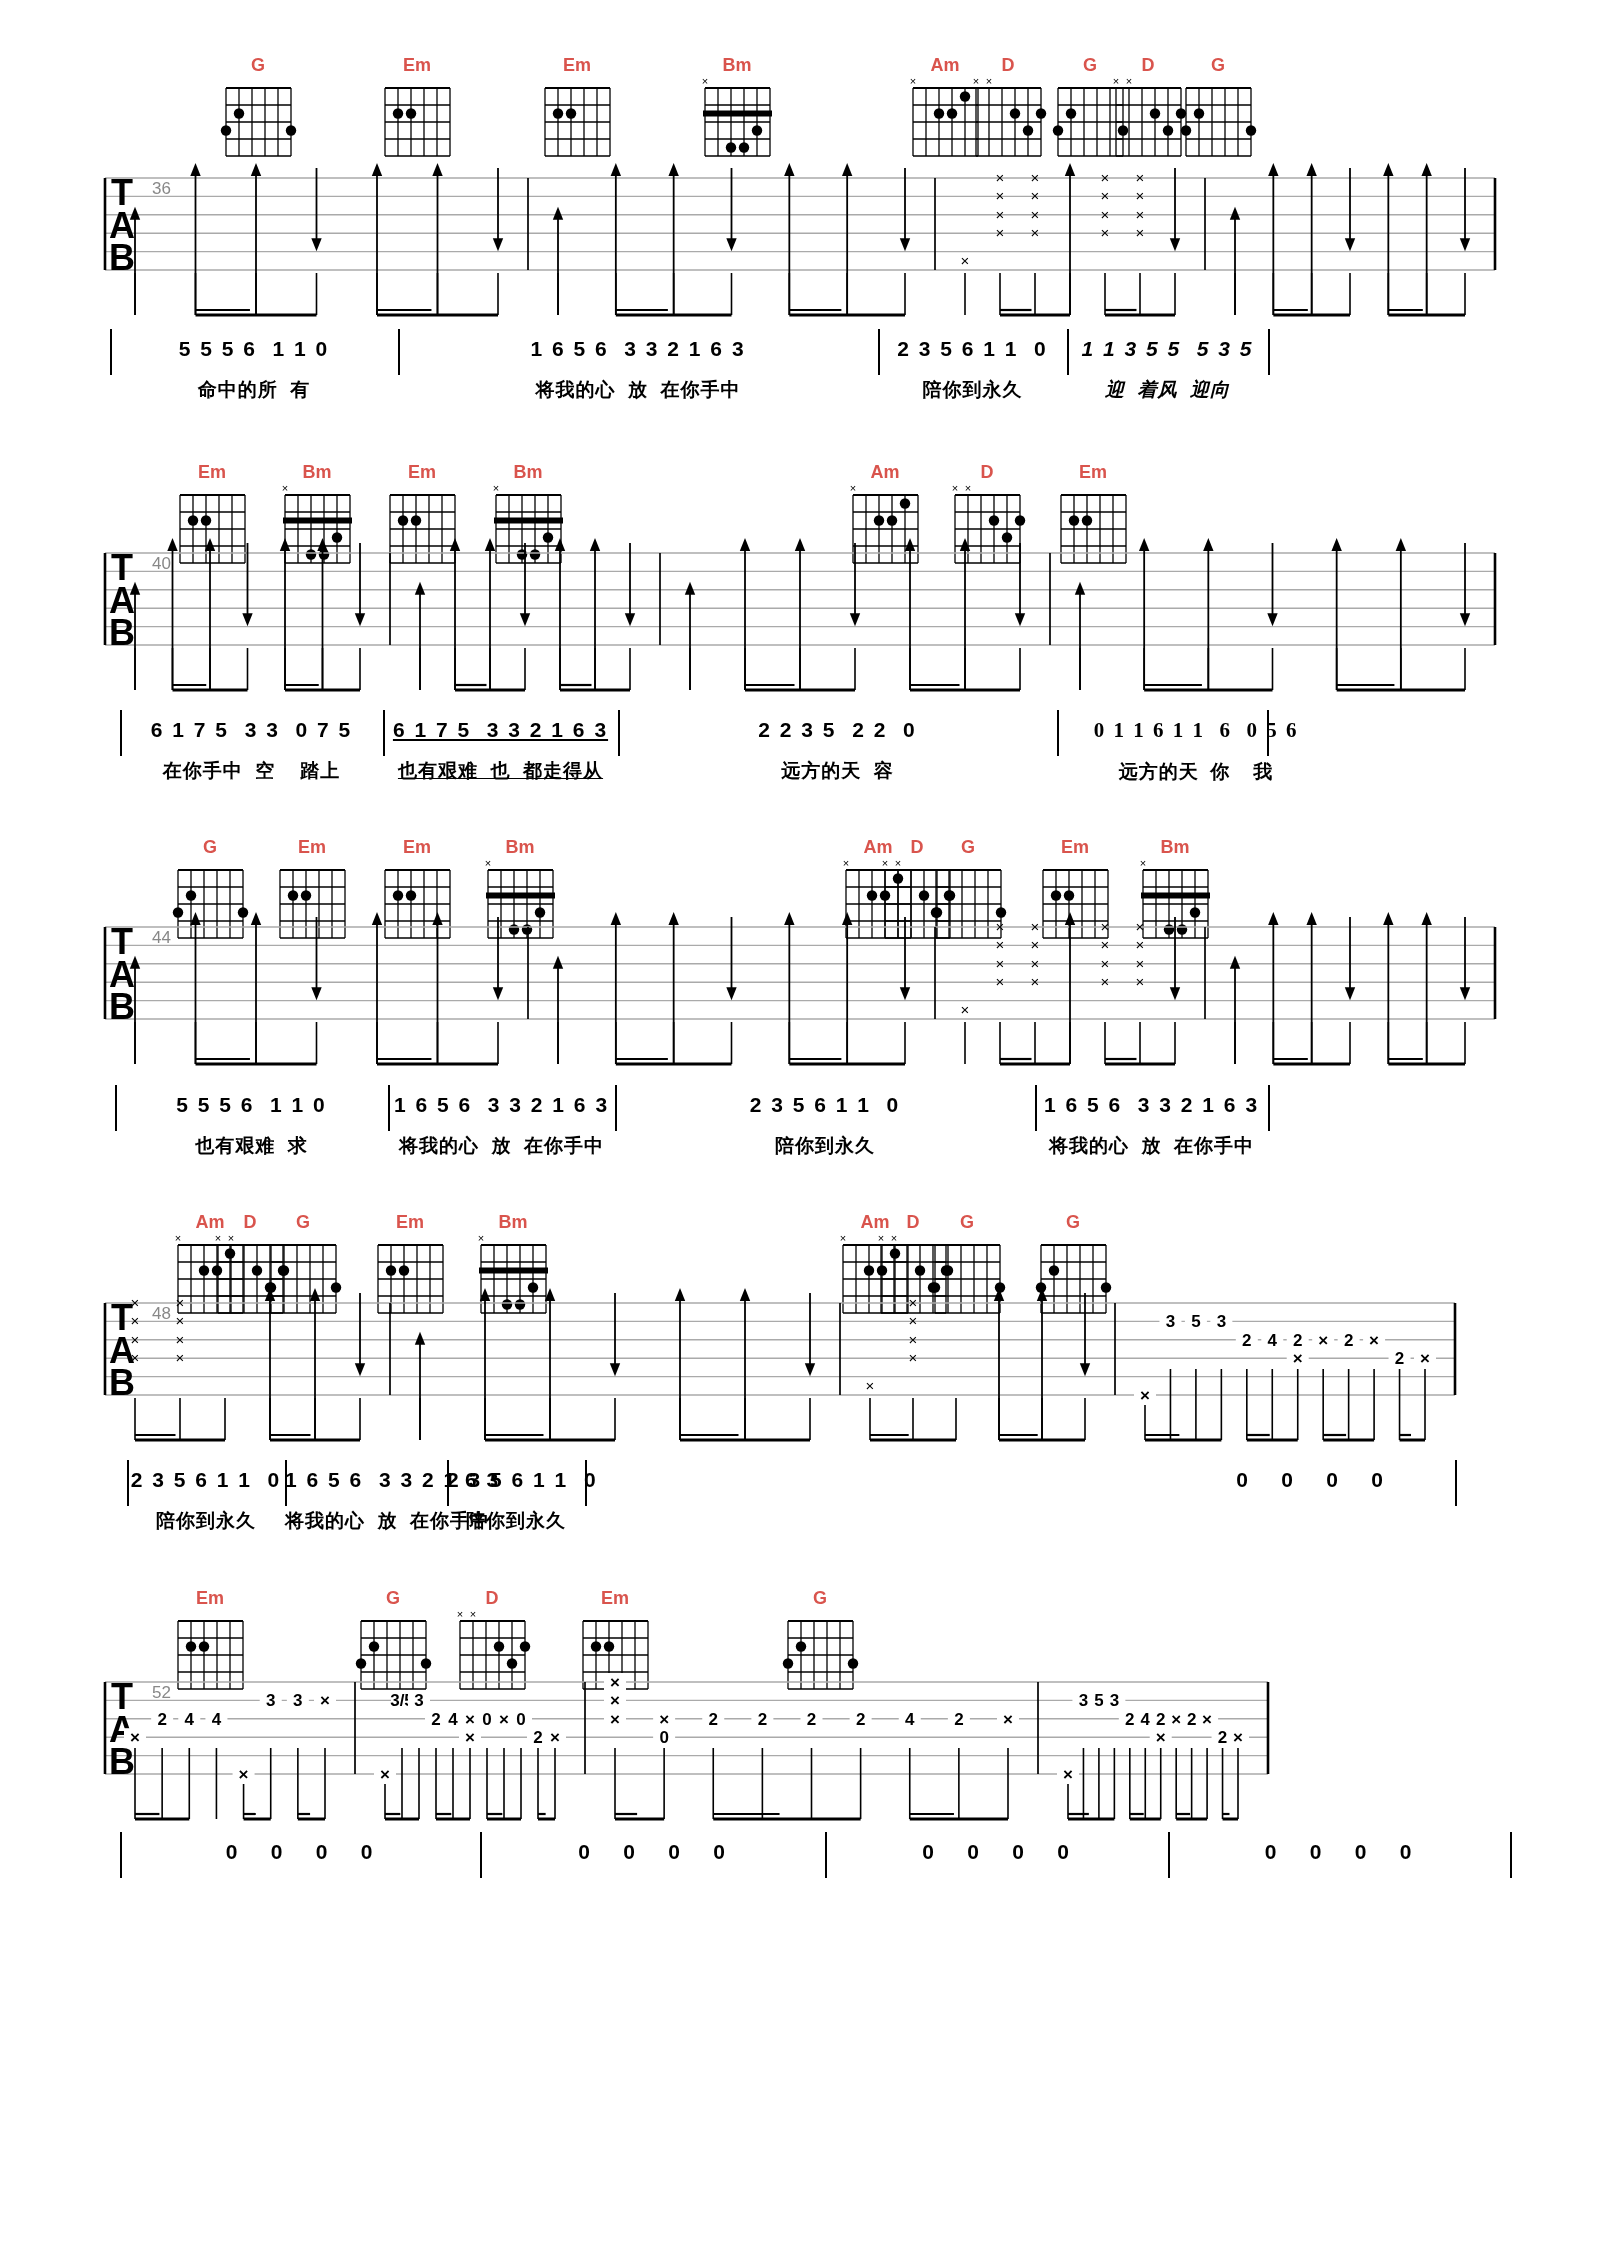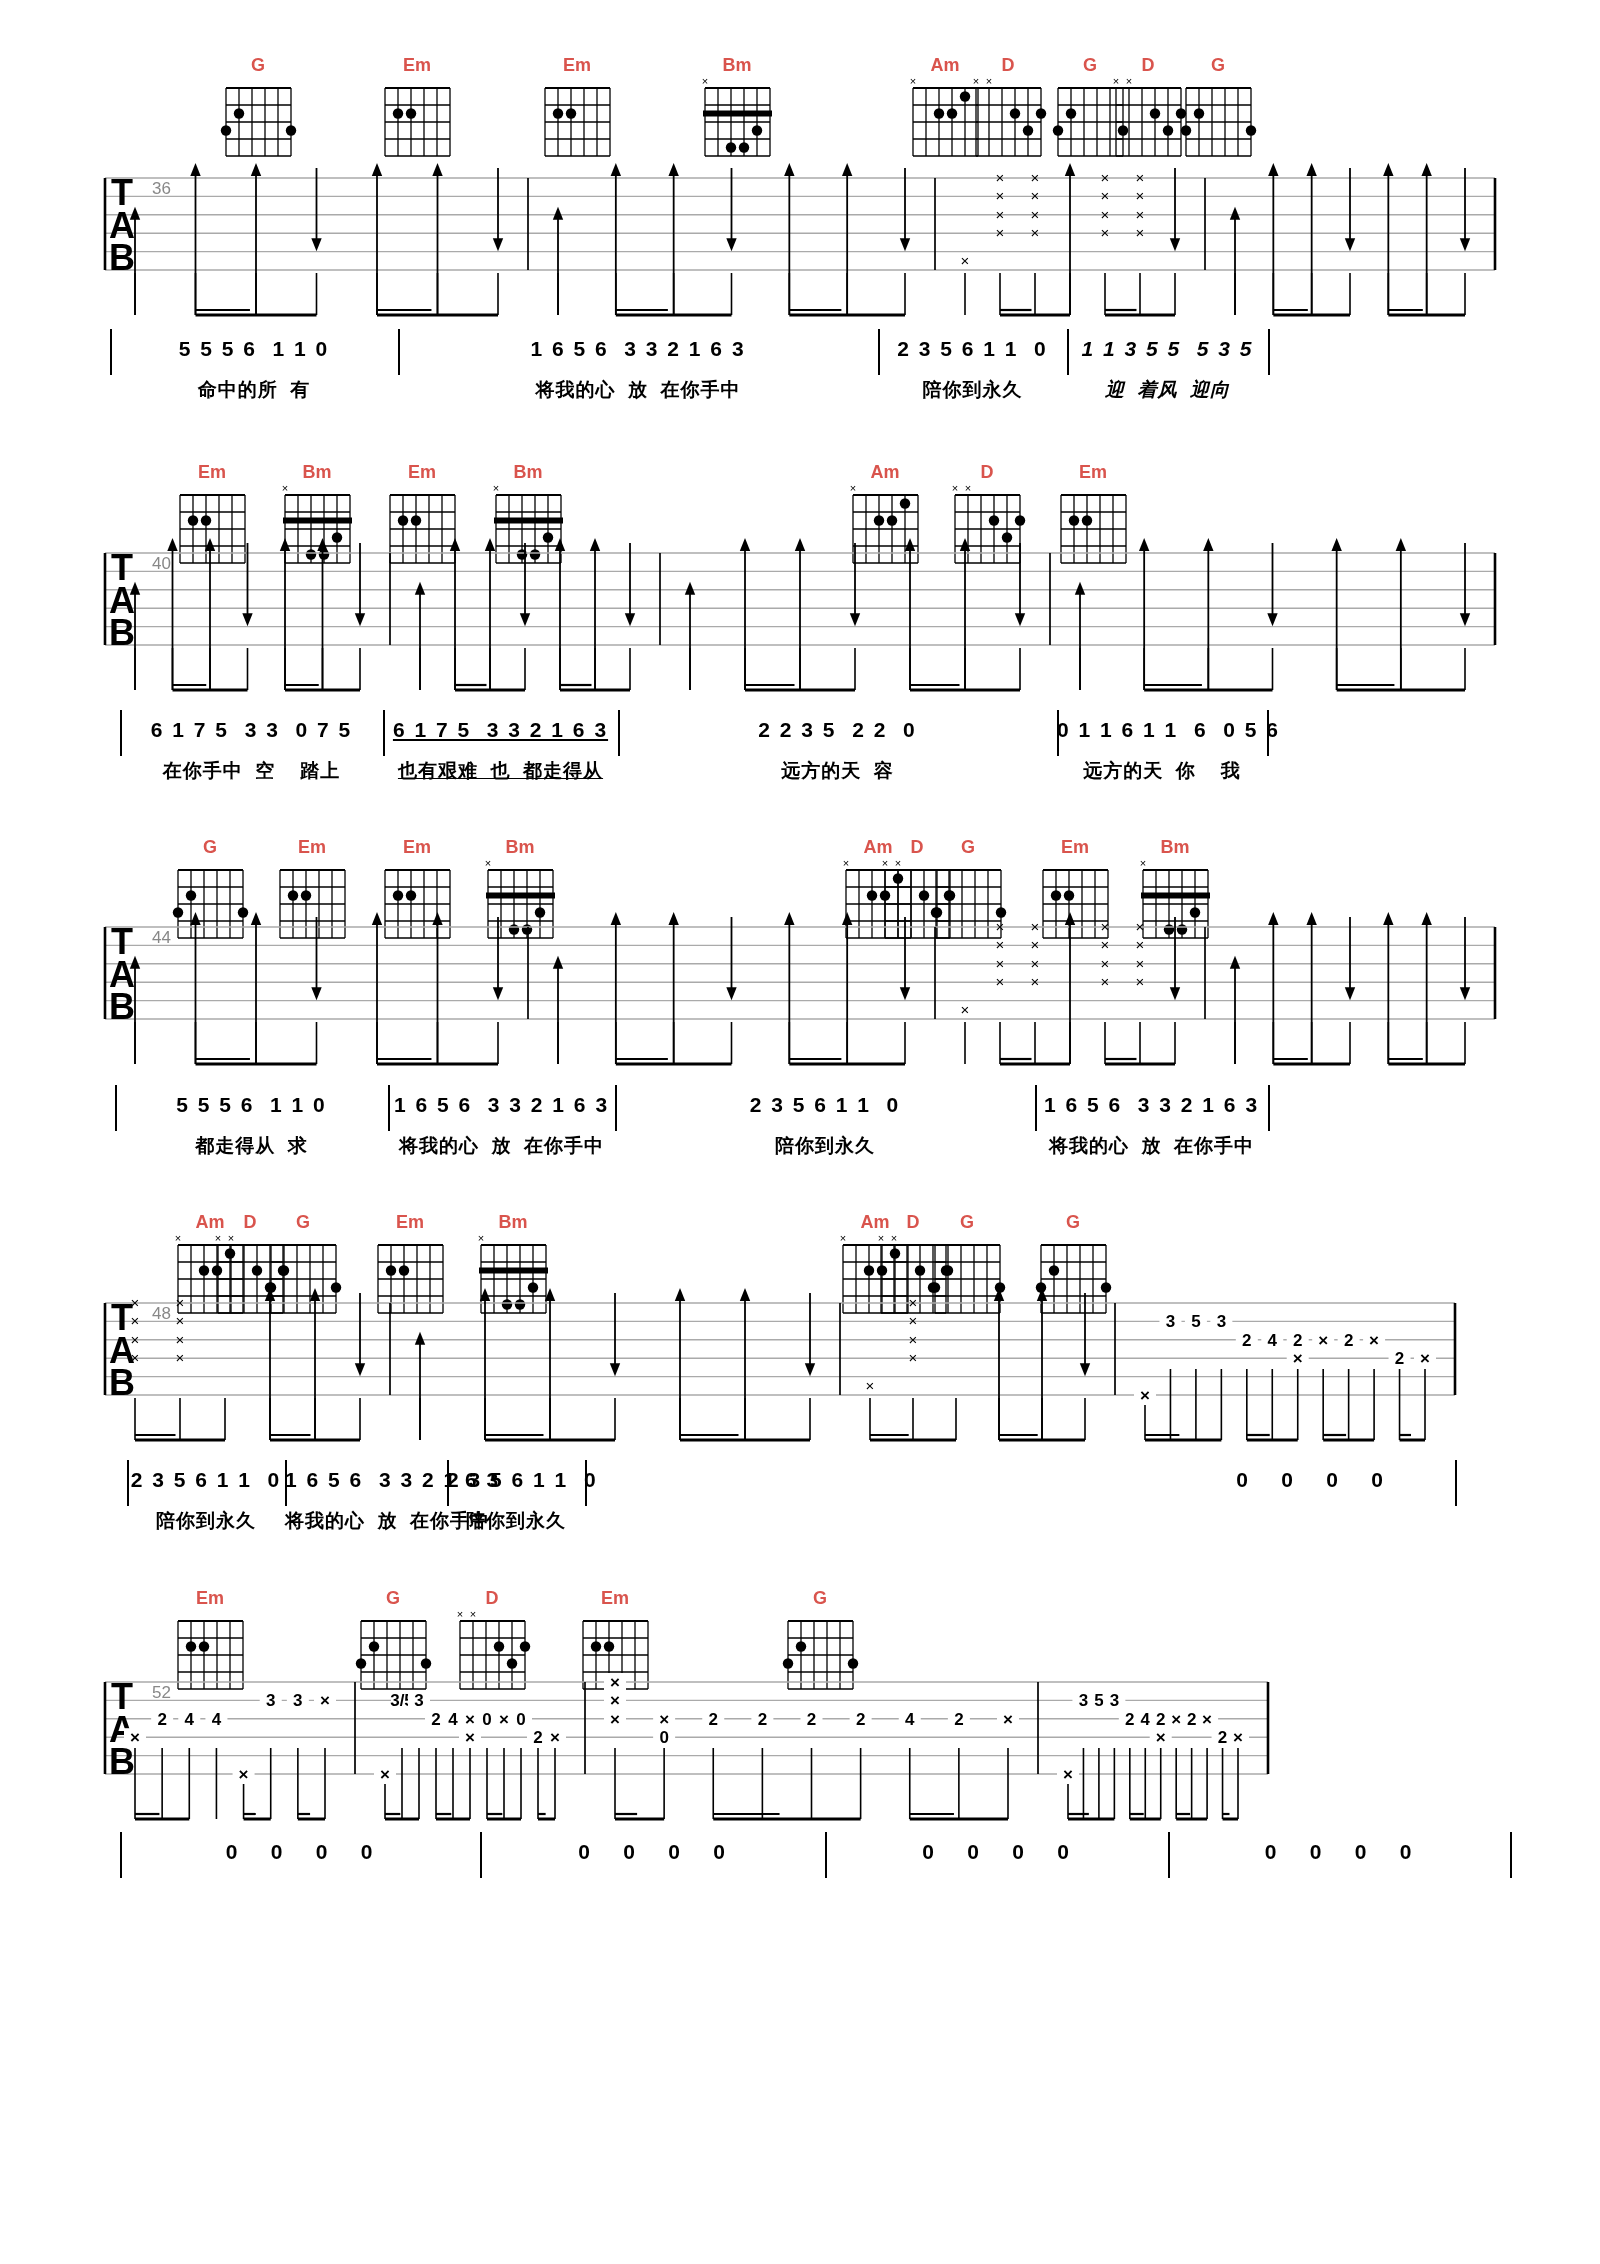"0 1 1 6 1" div.ncell { font-family: none -> Liberation Serif, serif; left: 1057px -> 1091px }
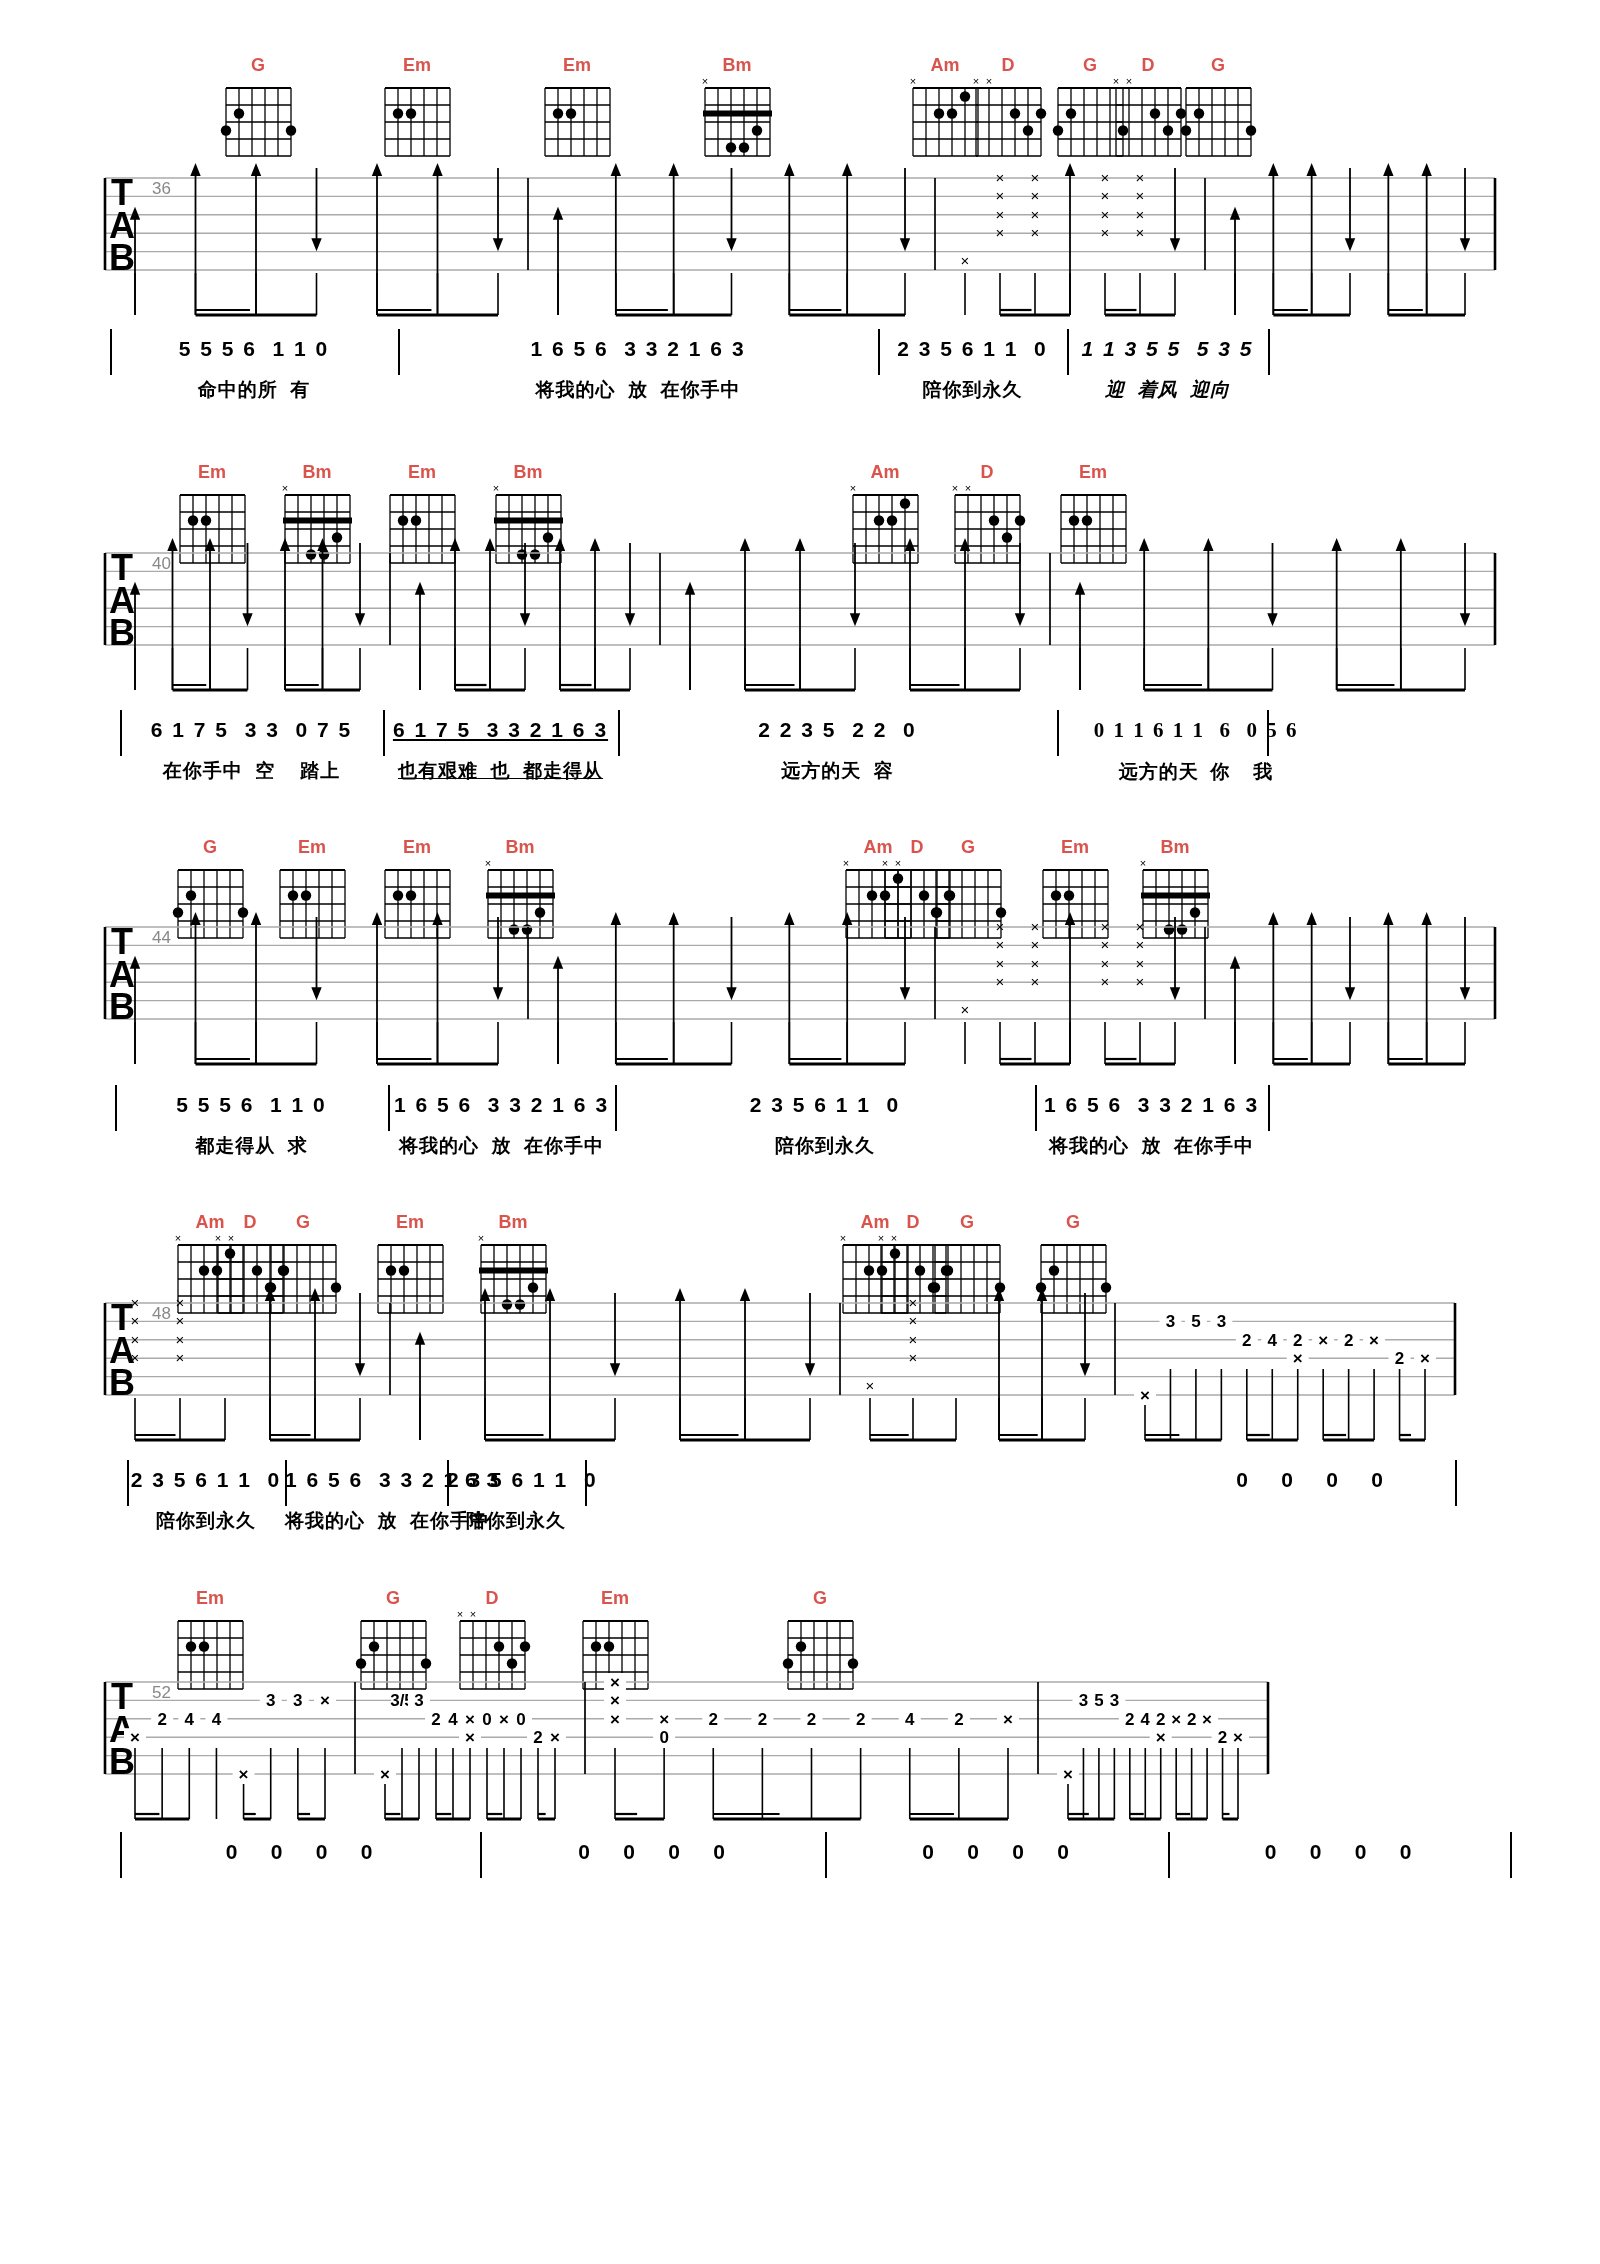"都走得从 求" div.lyr { text: 都走得从 -> 也有艰难 }
